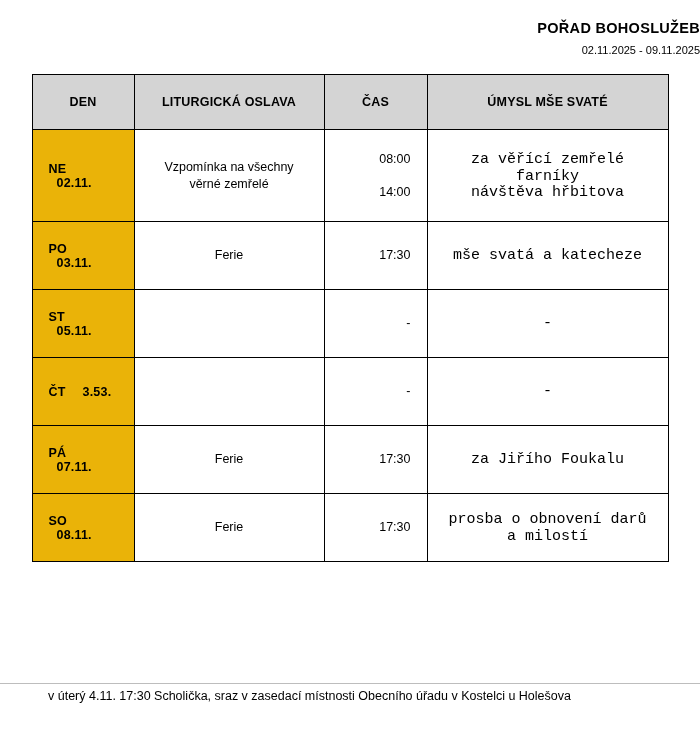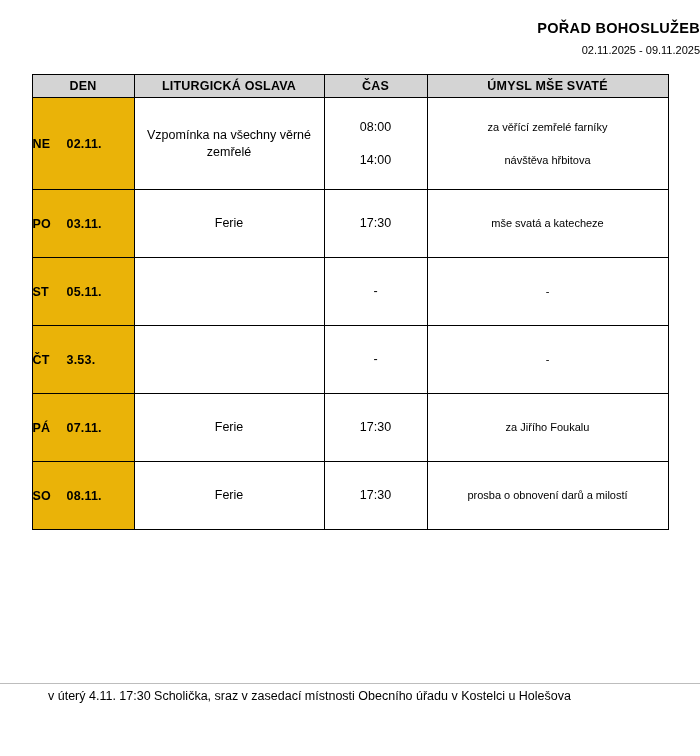"DEN" table.schedule th, table.schedule td { padding: 0 -> 16px }
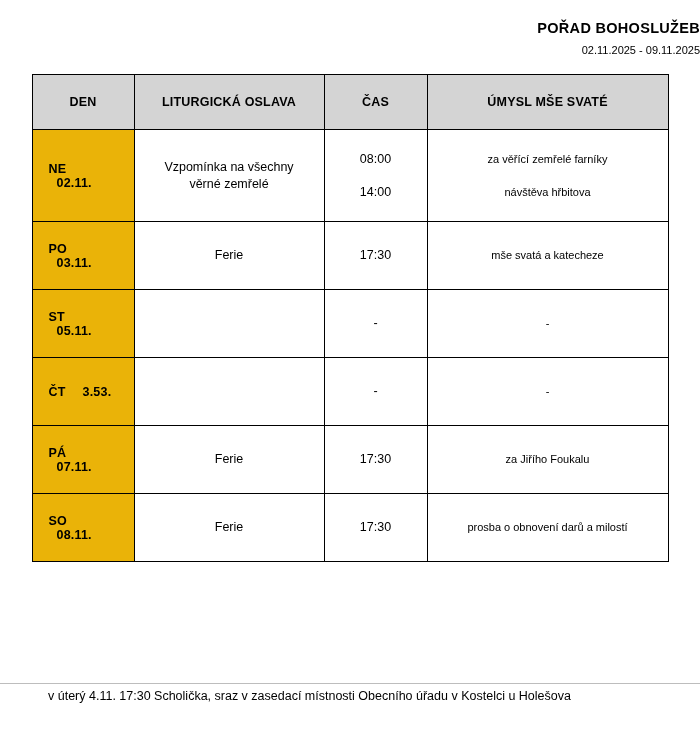"08:00" td.time-cell { text-align: center -> right }
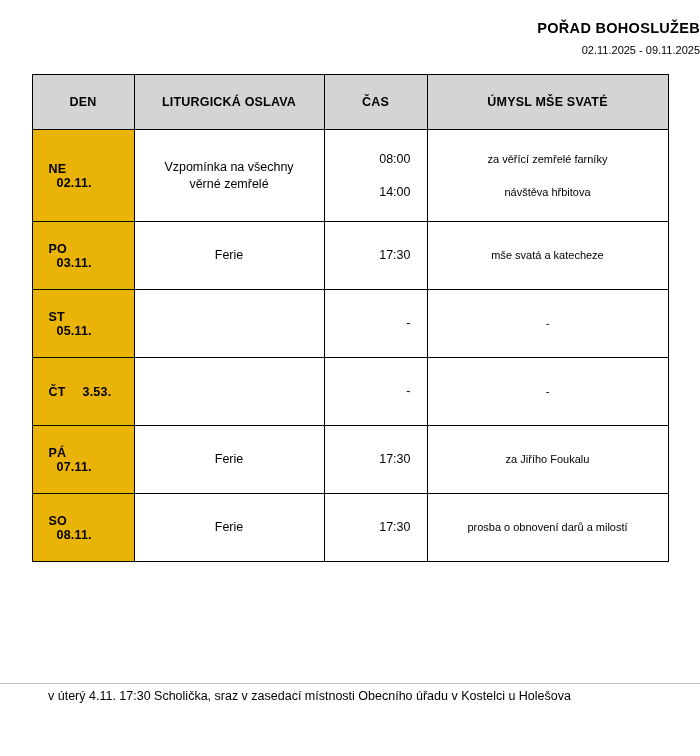"za věřící zemřelé farníky" td.intent-cell { font-family: none -> Liberation Mono, monospace; font-size: 11px -> 15px }
